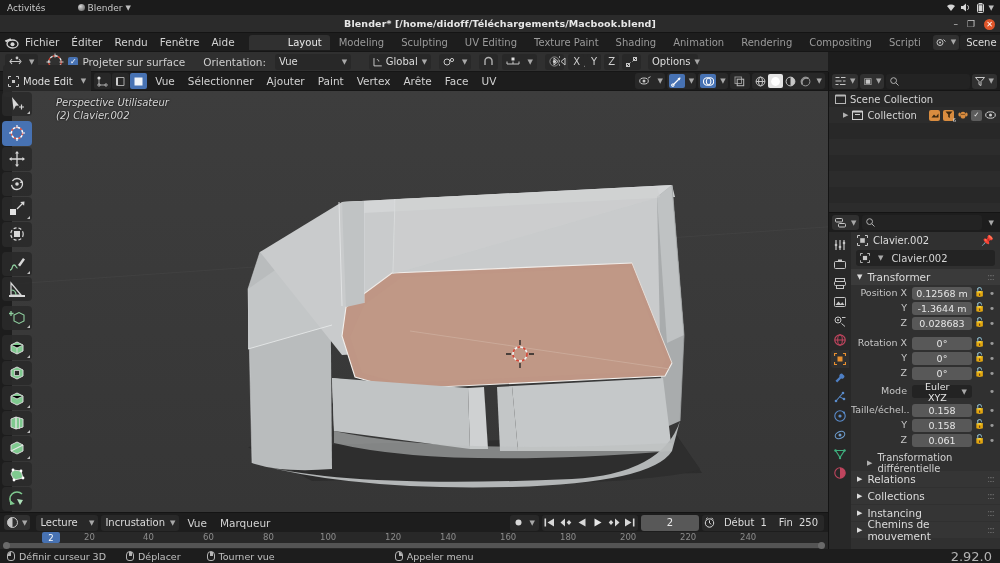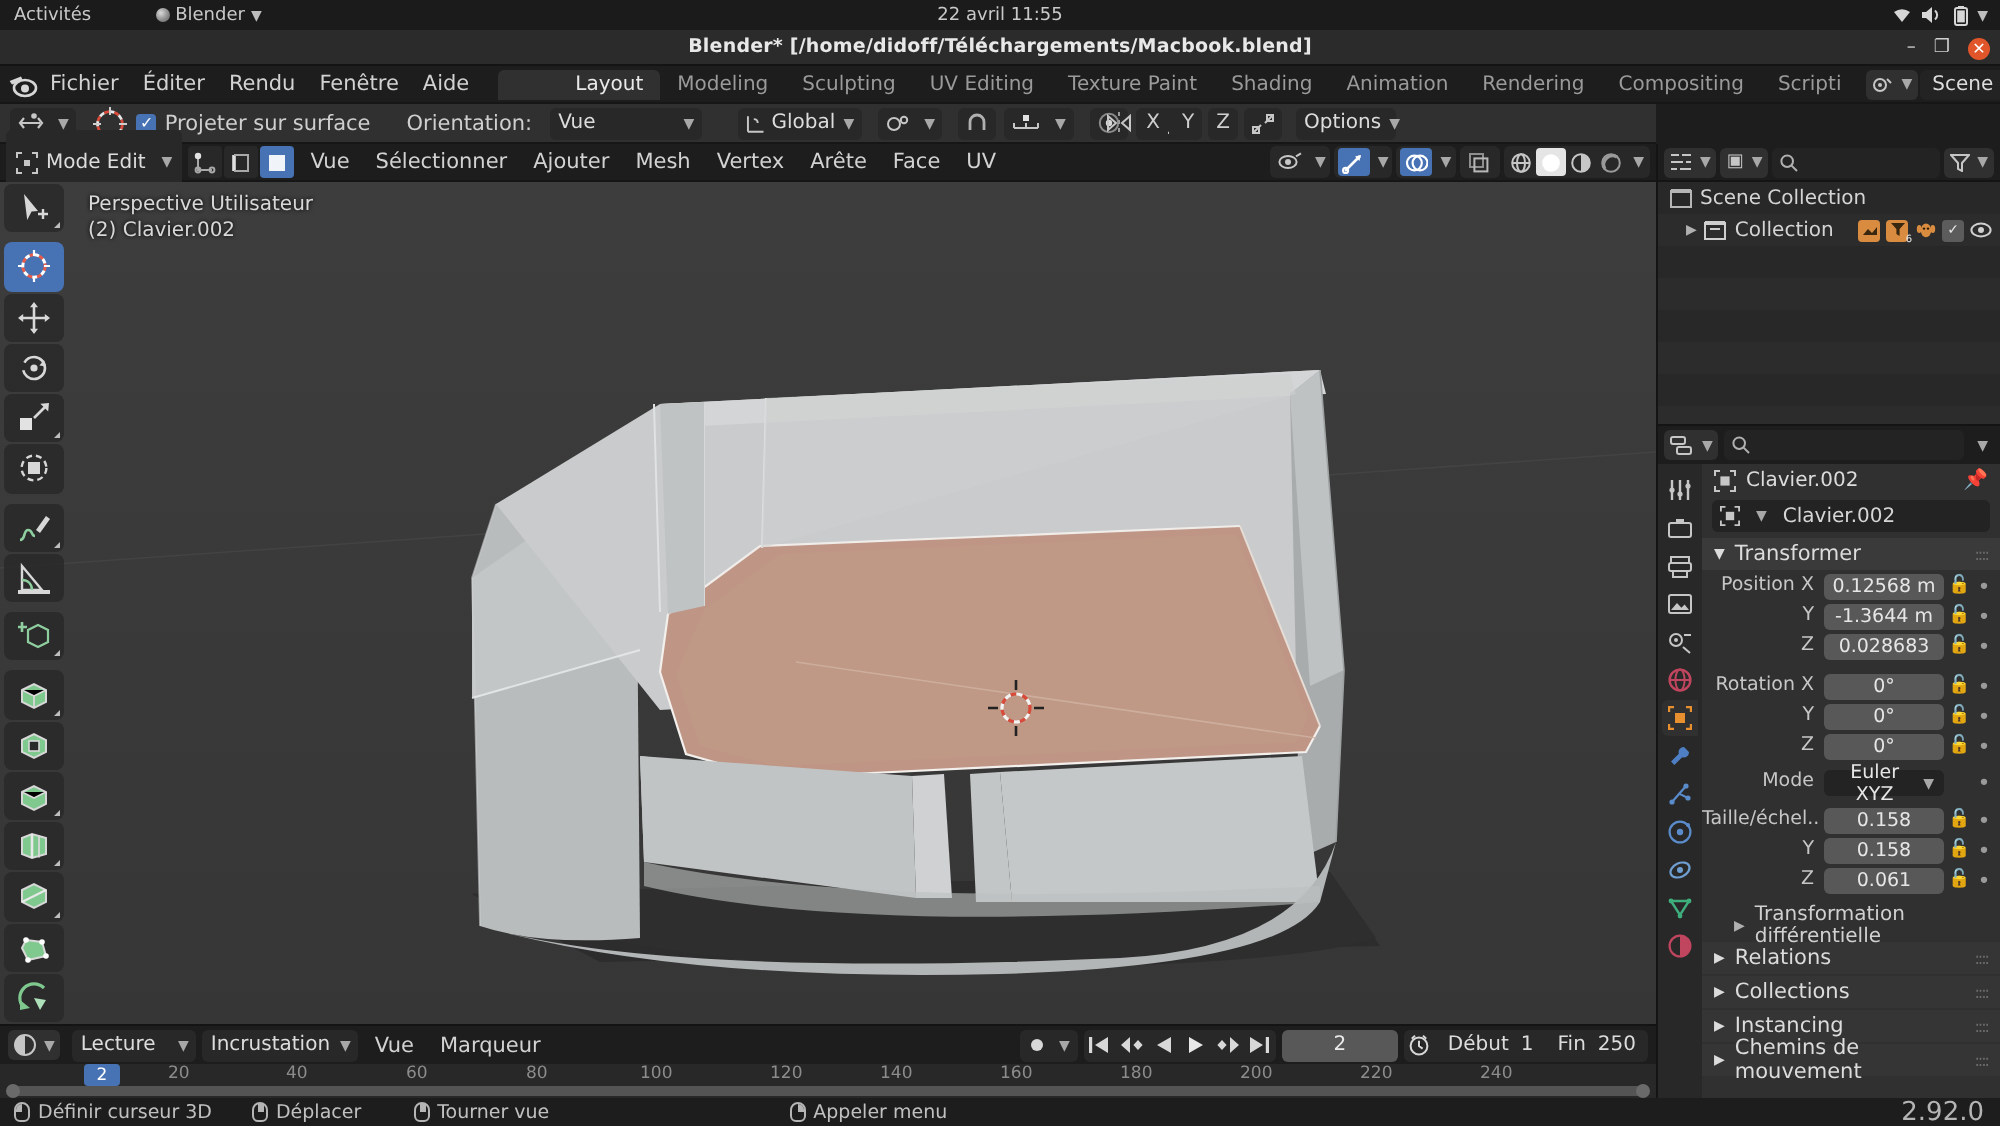"22 avril 11:55" span.gnome-clock { html: <span>22 avril 11:55</span> -> none }
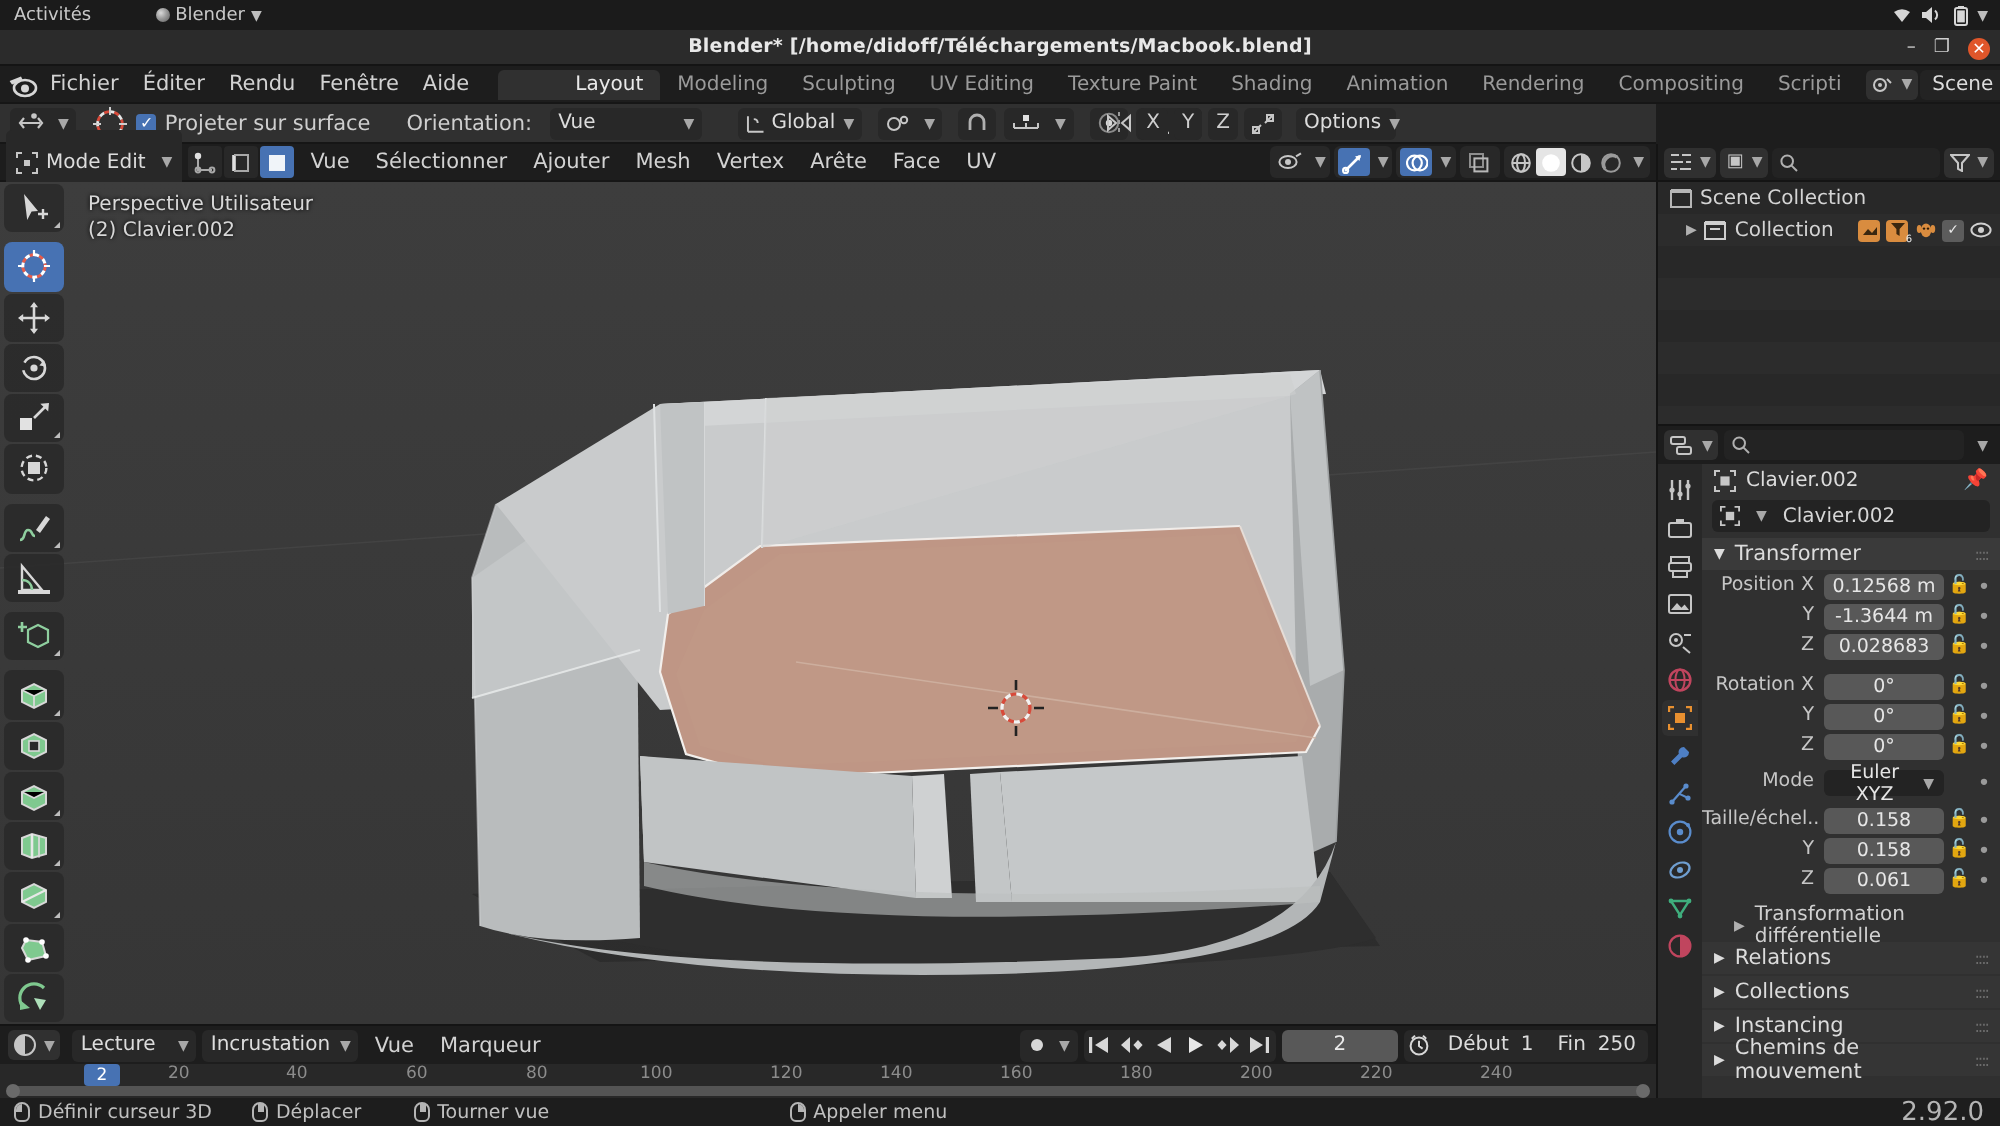"Mesh" span.vp-menu { text: Mesh -> Paint }
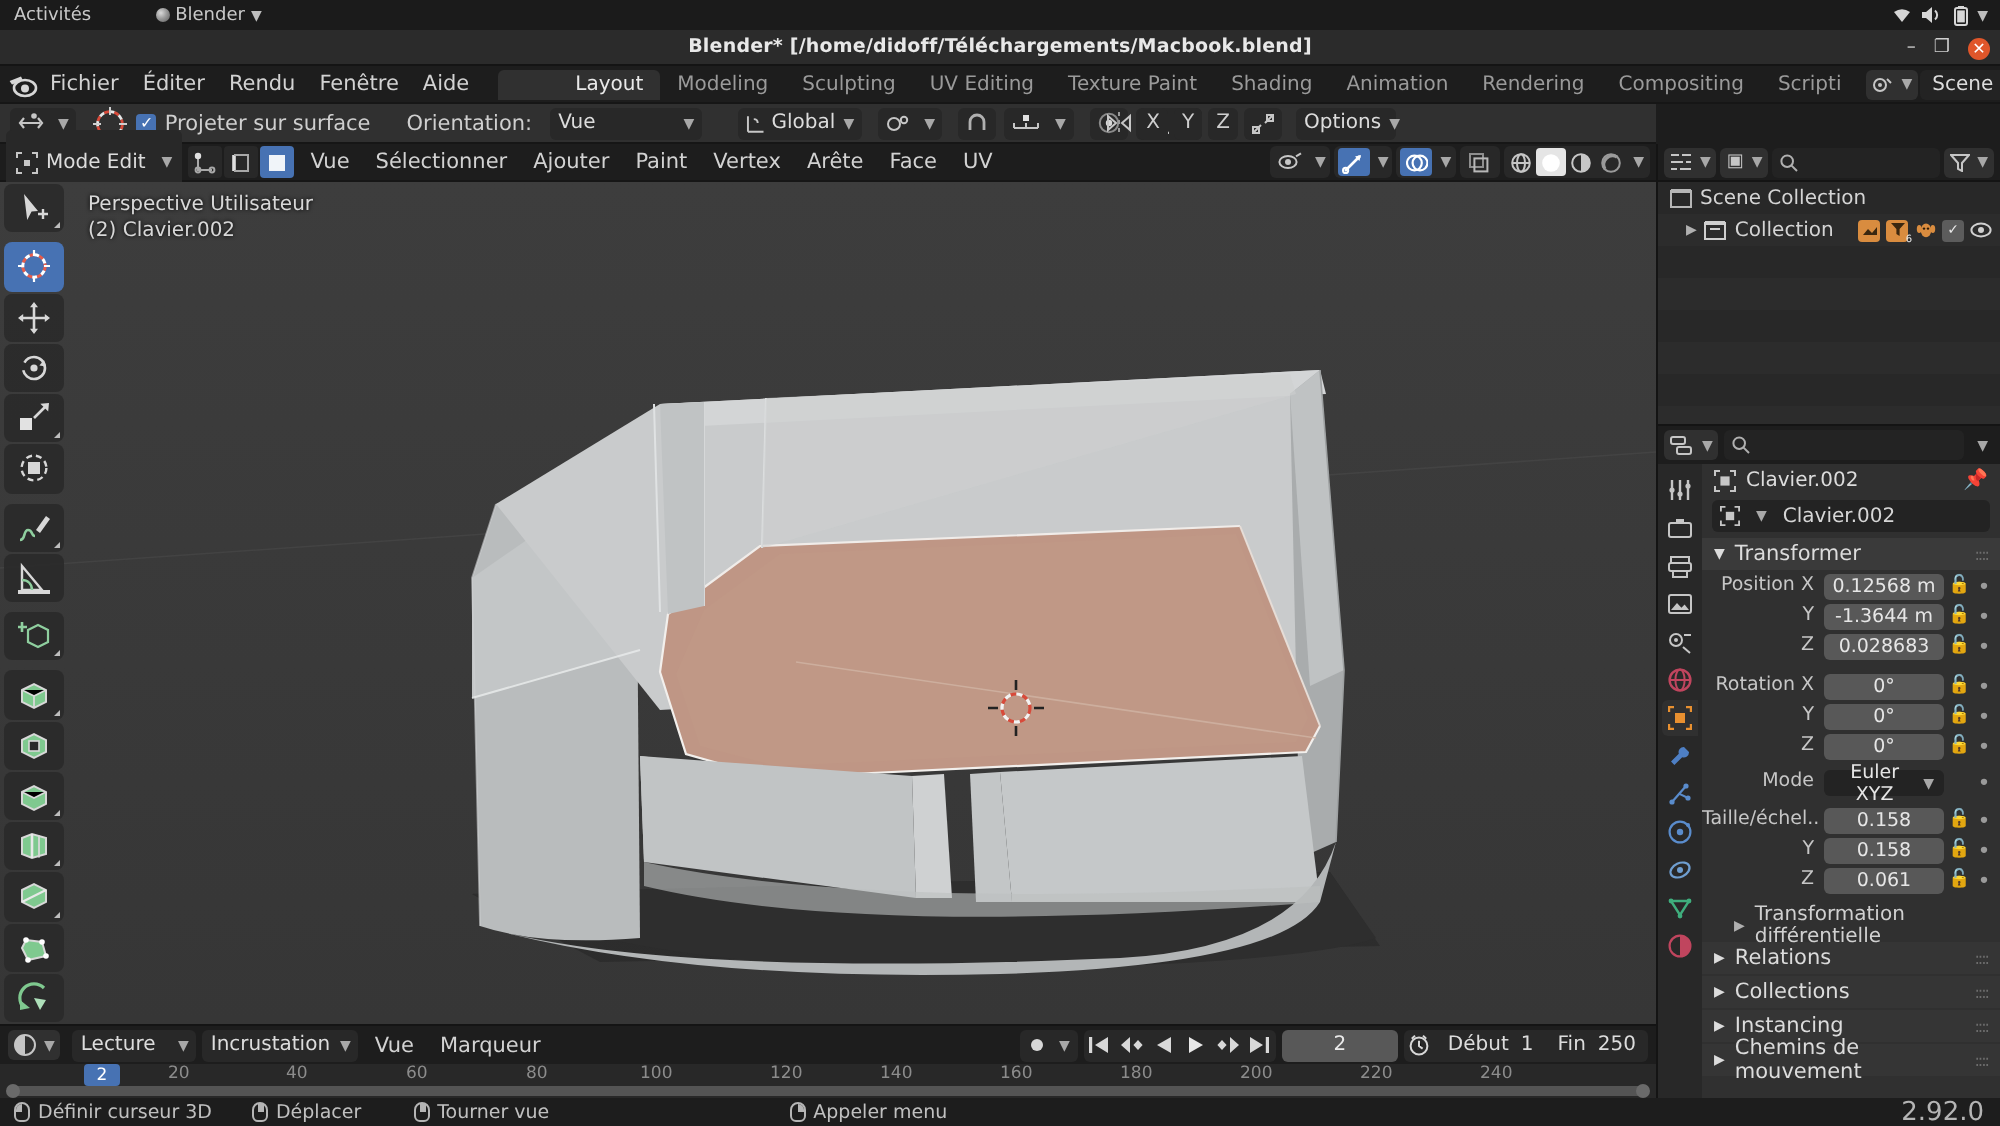"Perspective Utilisateur" .viewport { font-style: none -> italic; left: 0 -> 12px }
